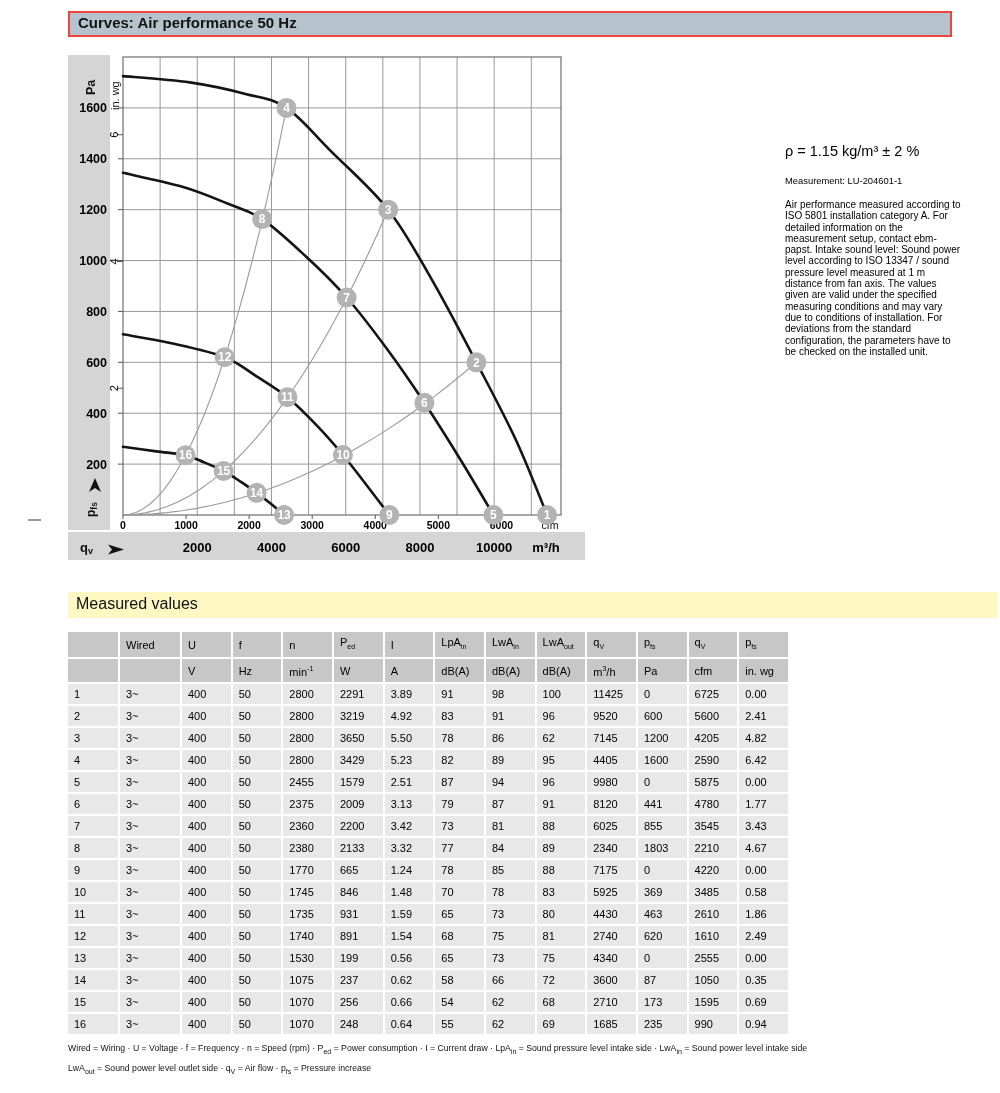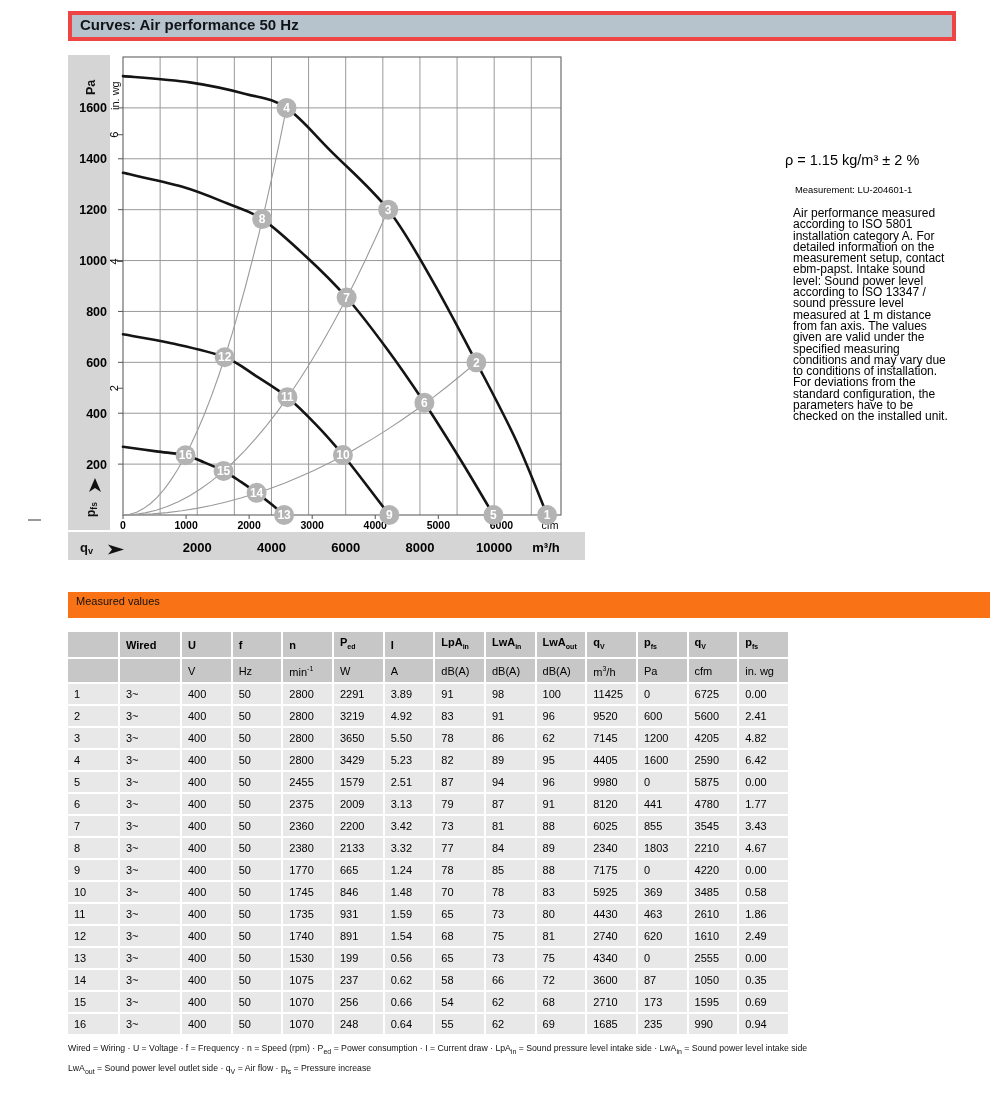"Curves: Air performance 50 Hz" #hdr-bar { border: 4px solid #ef4444 -> 2px solid #ef4444 }
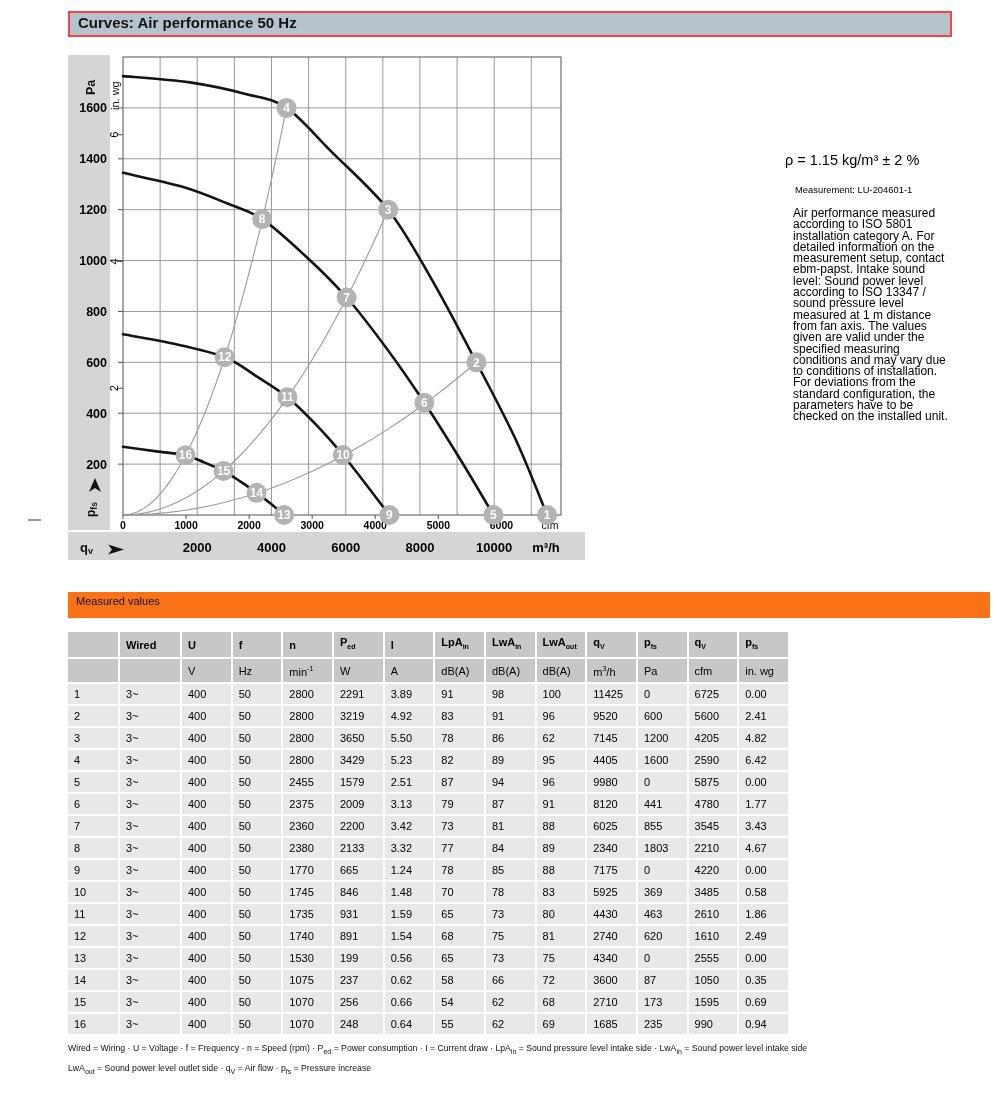"ρ = 1.15 kg/m³ ±" #side-text { top: 152px -> 143px }
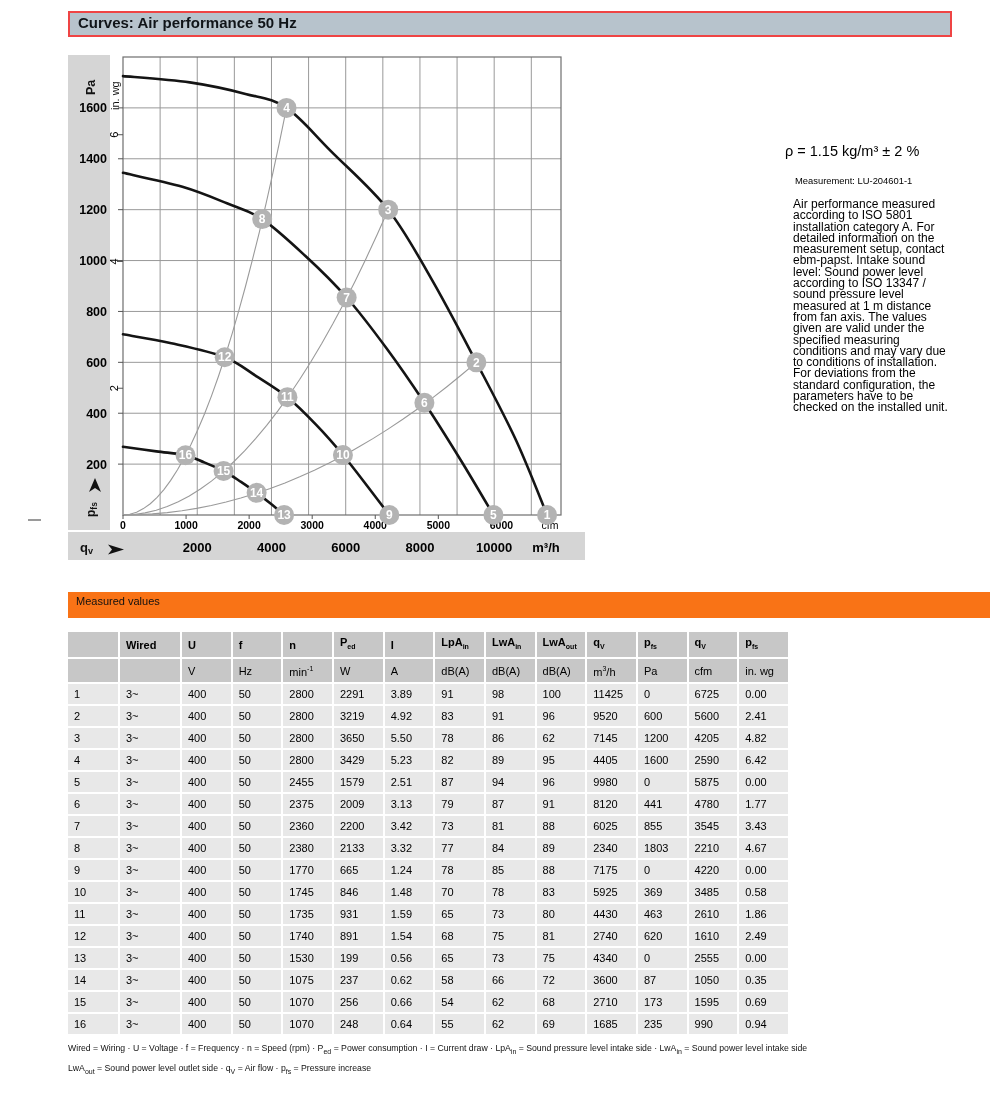"Measurement: LU-204601-1" #meas-line { margin: 0 0 13px 10px -> 0 0 13px 0 }
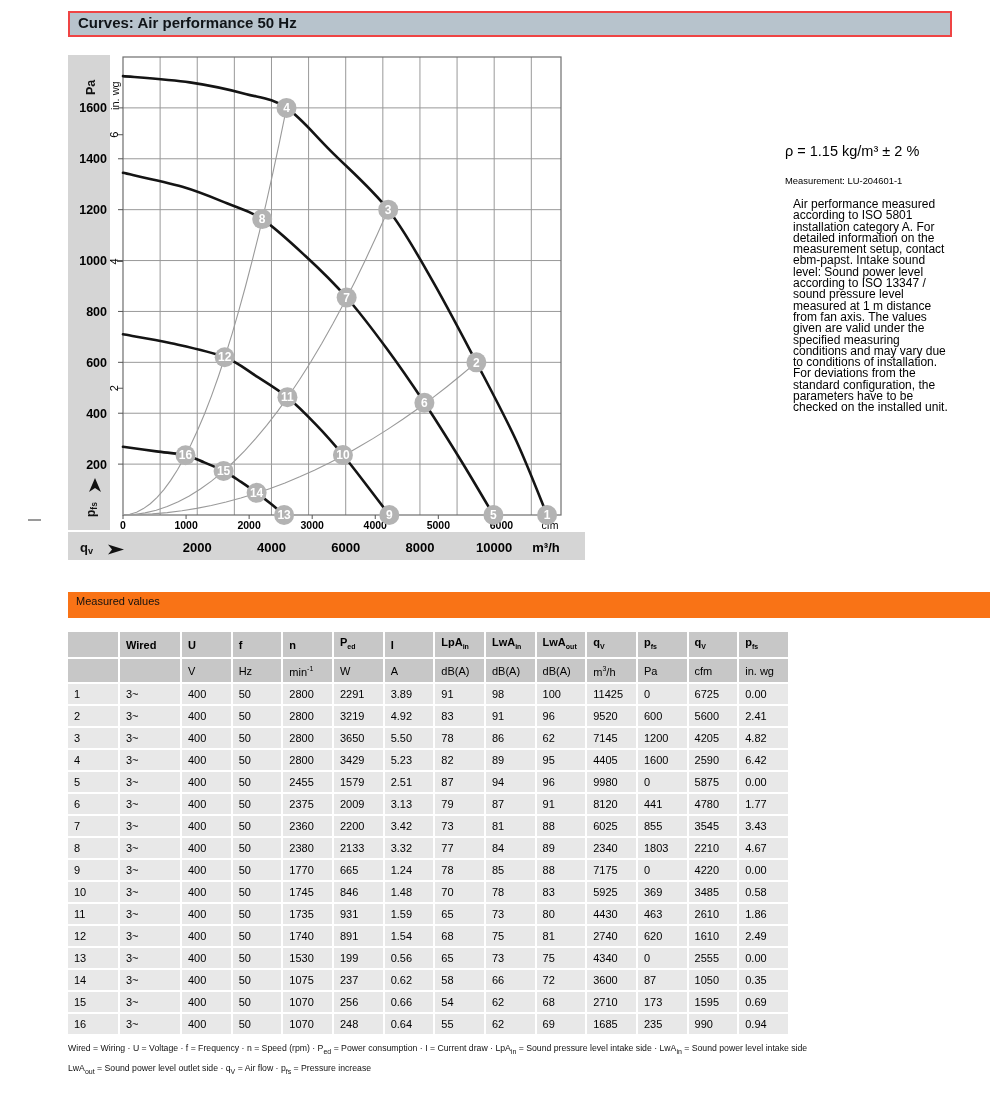"Air performance measured according to" #info-para { font-size: 12px -> 10px; margin: 8px -> 0 }
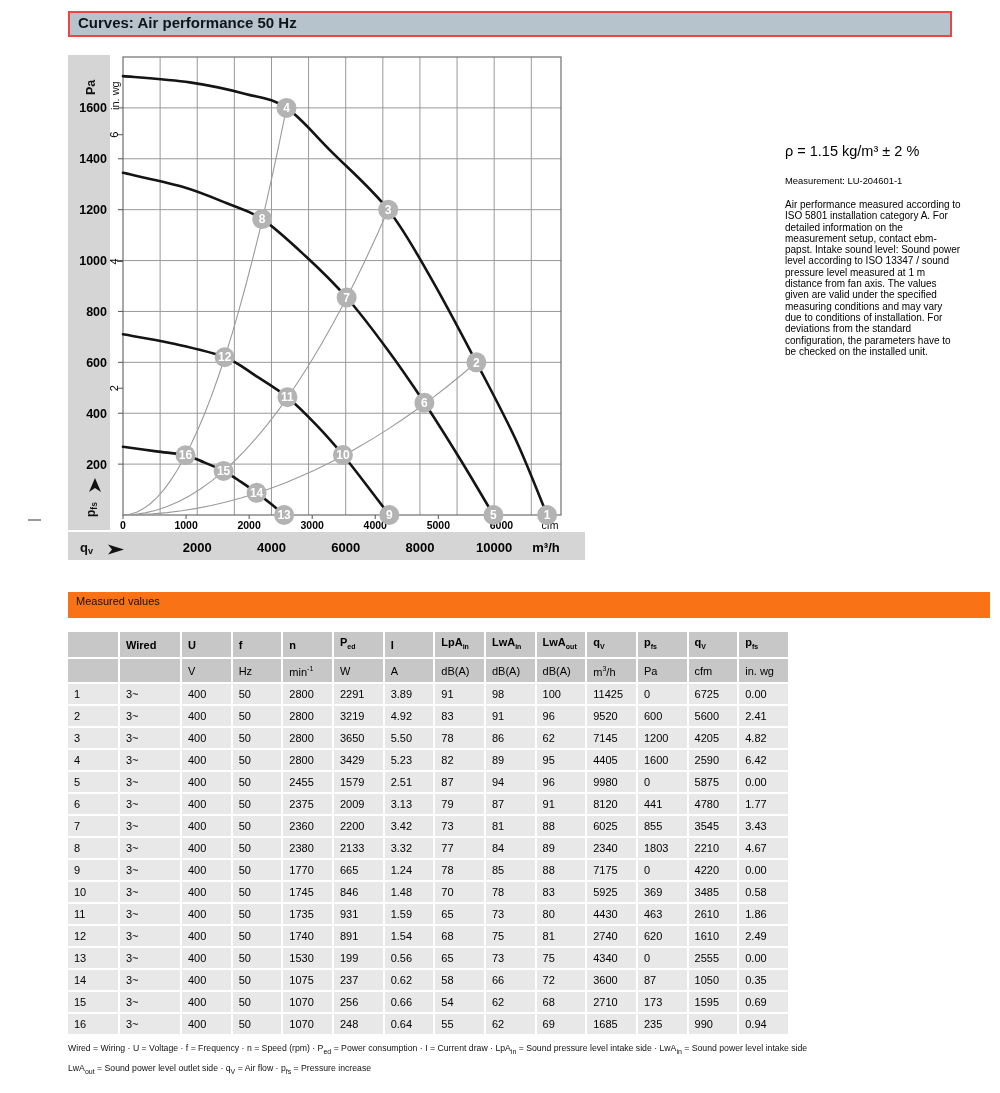"Measured values" #mv-bar { background: #f97316 -> #fef9c3; font-size: 11px -> 16px; padding: 3px 0 3px 8px -> 3px 8px 3px 8px }
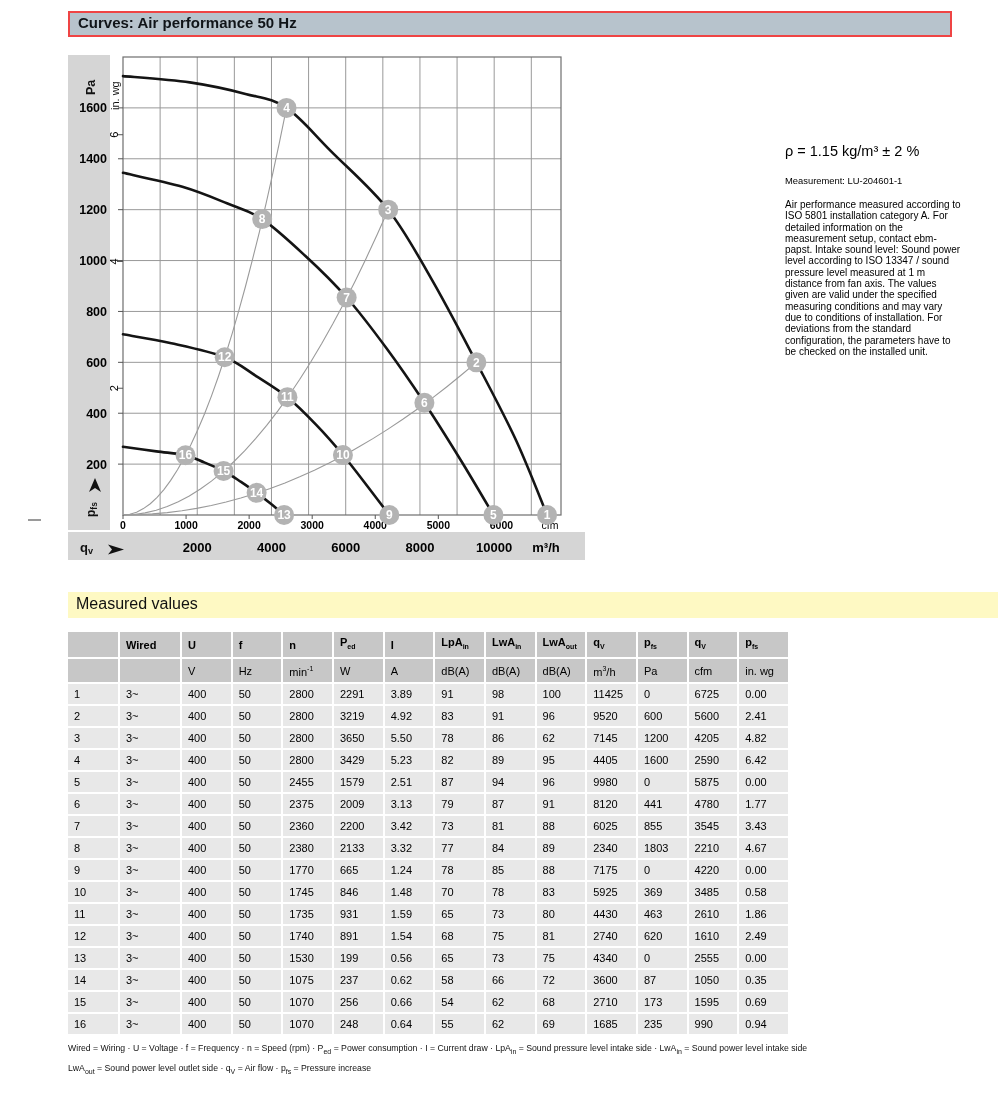"Wired" #mv-table thead tr.hrow th { font-weight: bold -> normal }
